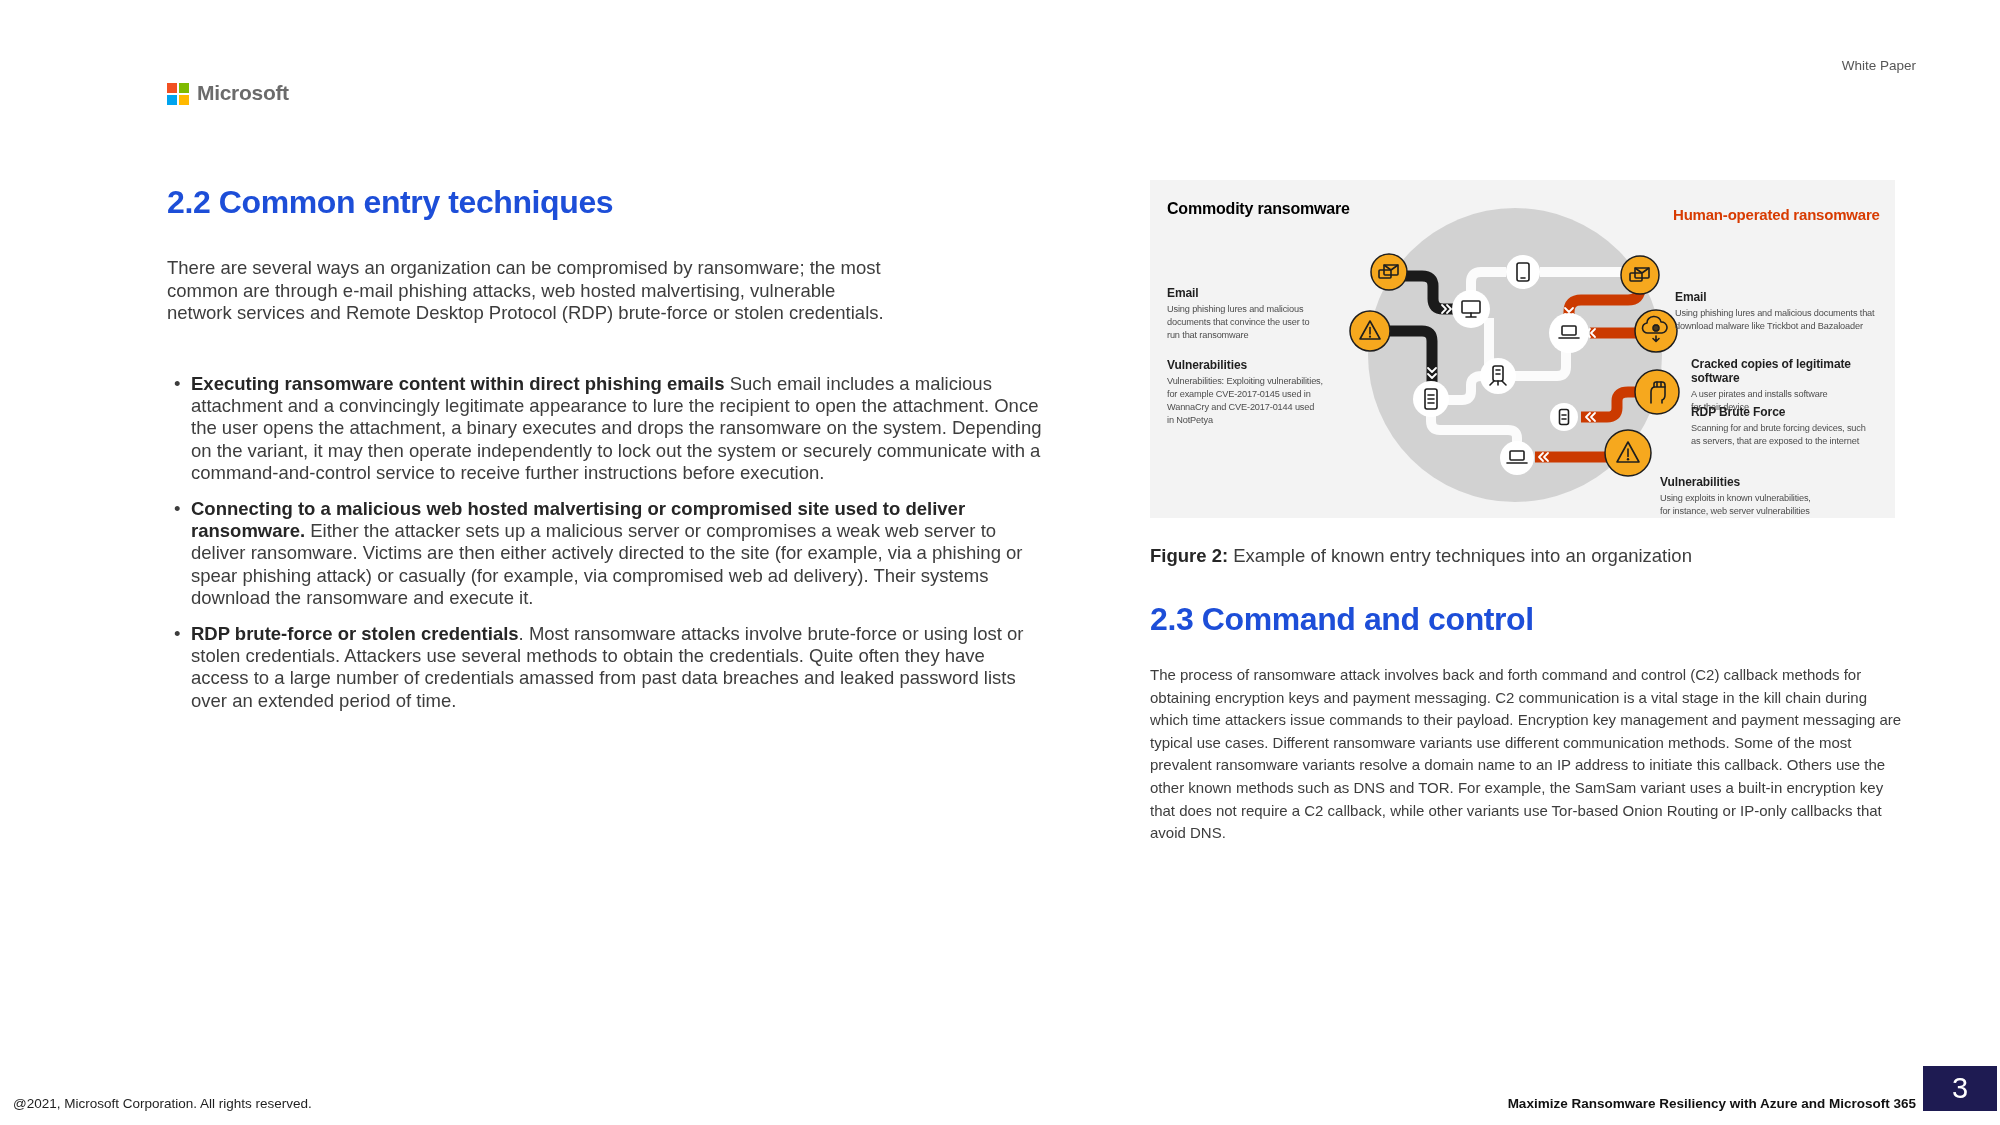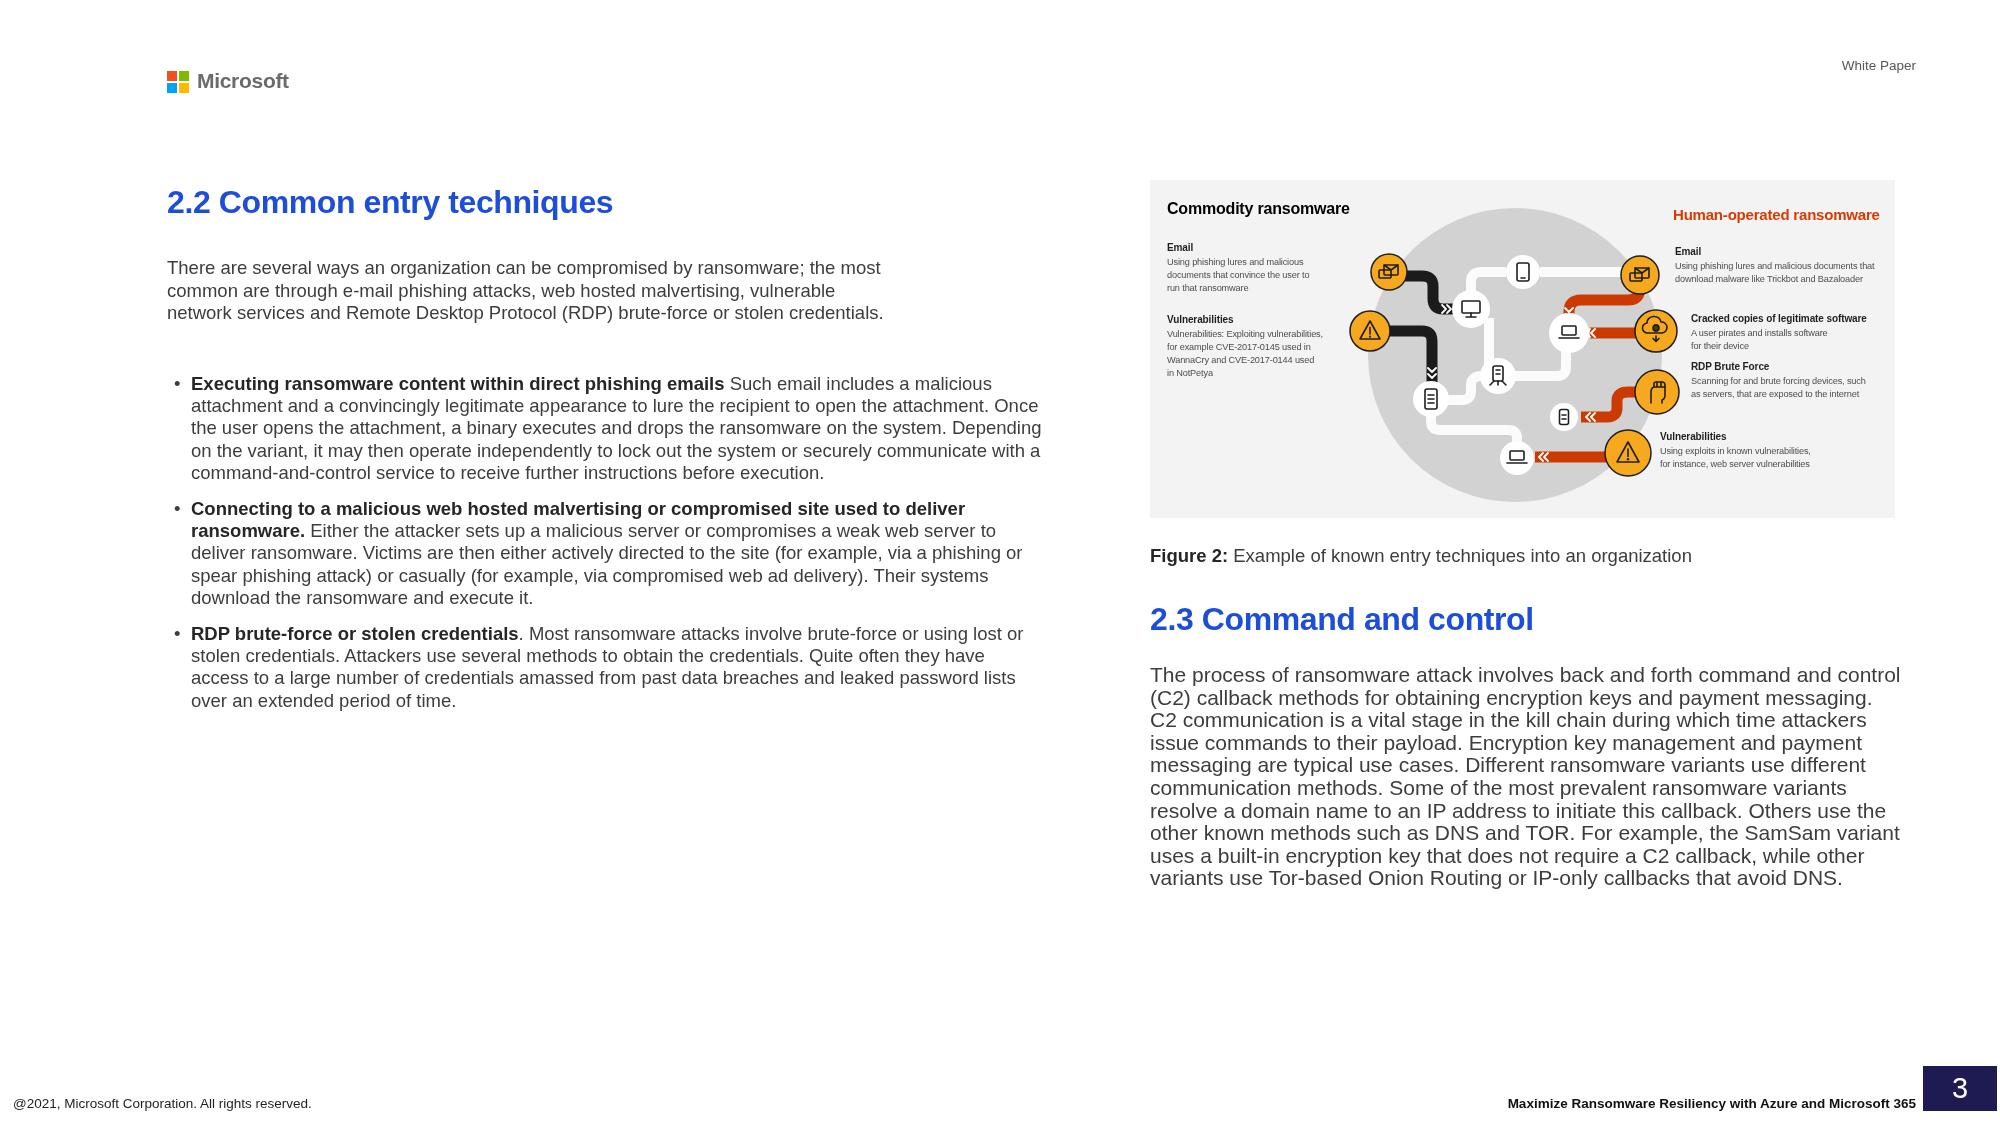"Microsoft" .logo { top: 71px -> 83px }
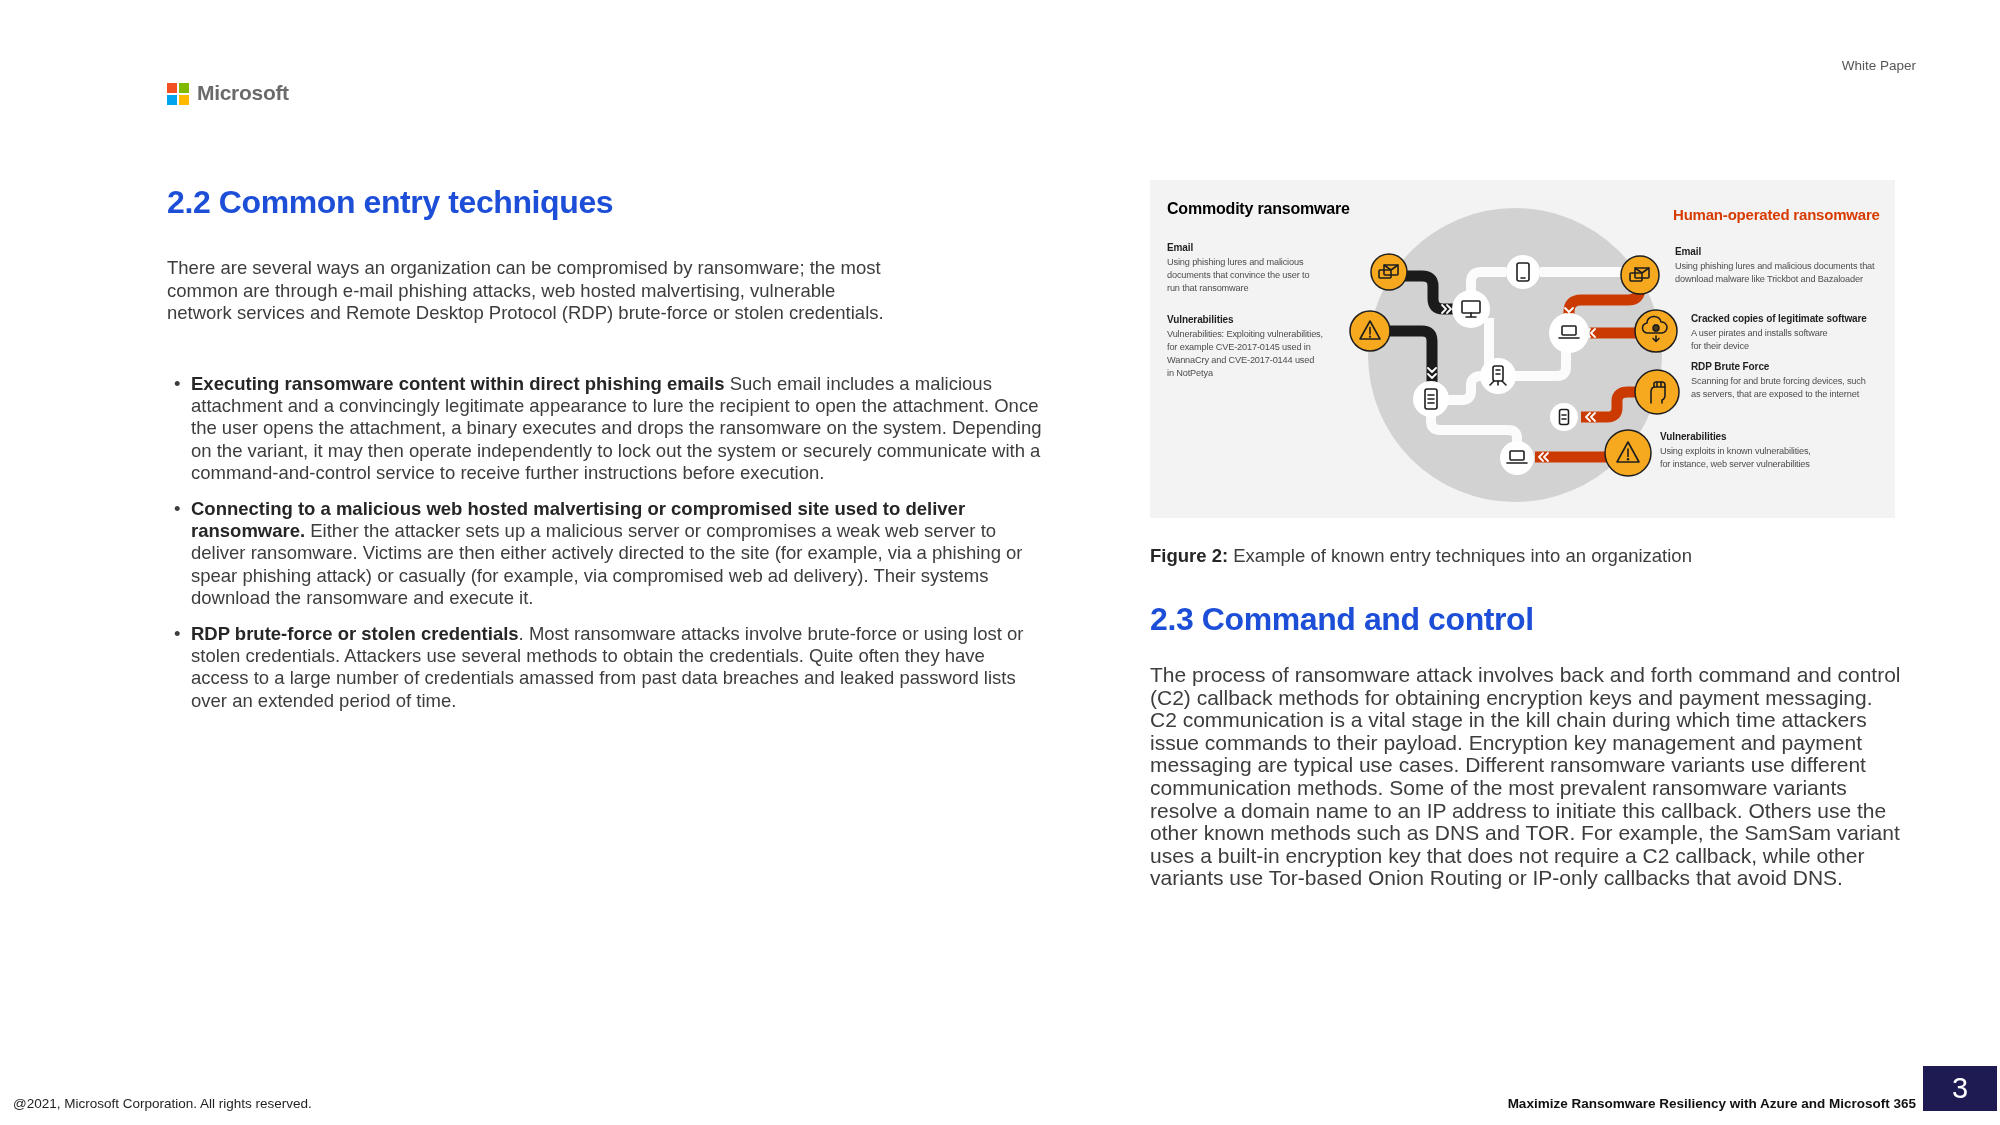"Email" .fig-label { font-size: 10px -> 12px; margin-top: none -> 44px }
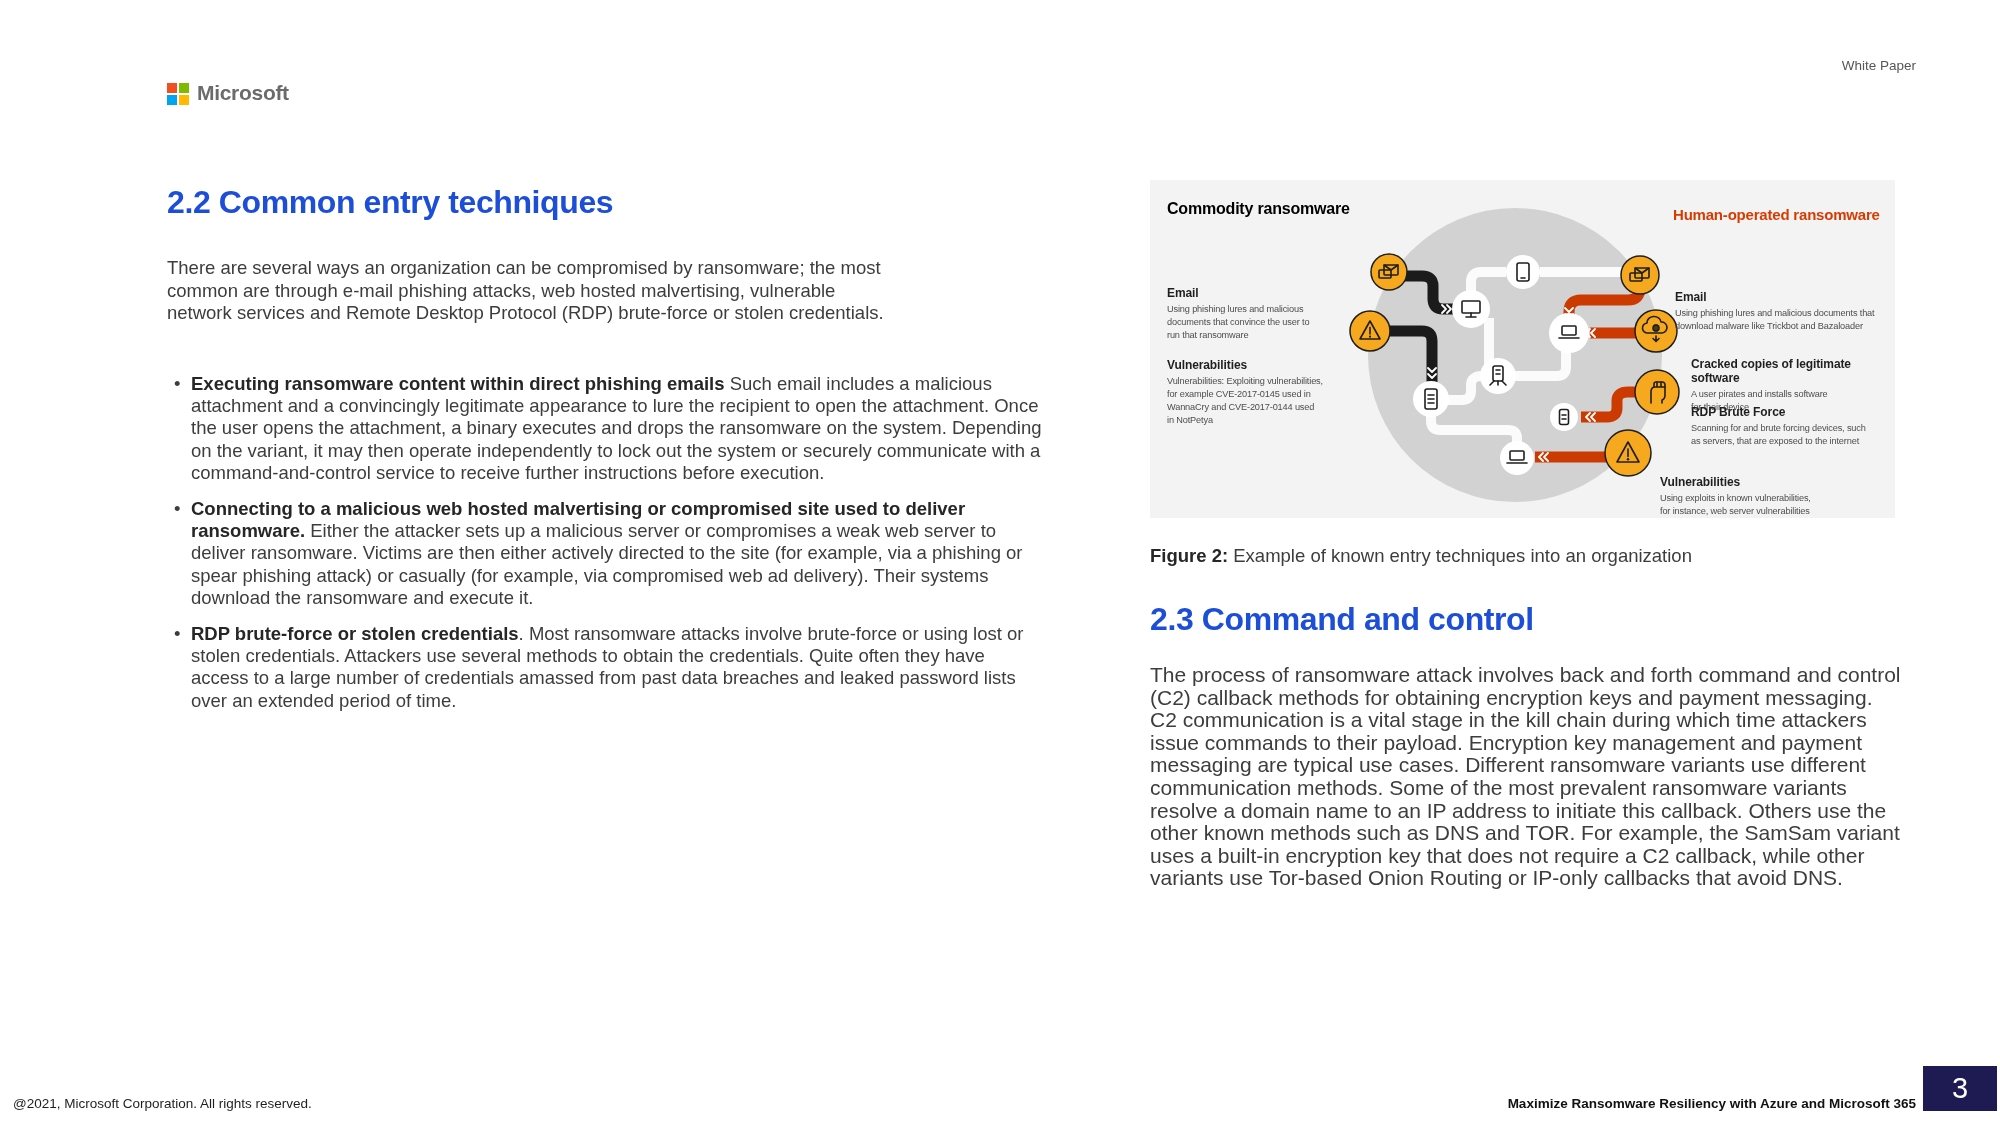"The process of ransomware attack" .c2-body { font-size: 21px -> 15px }
